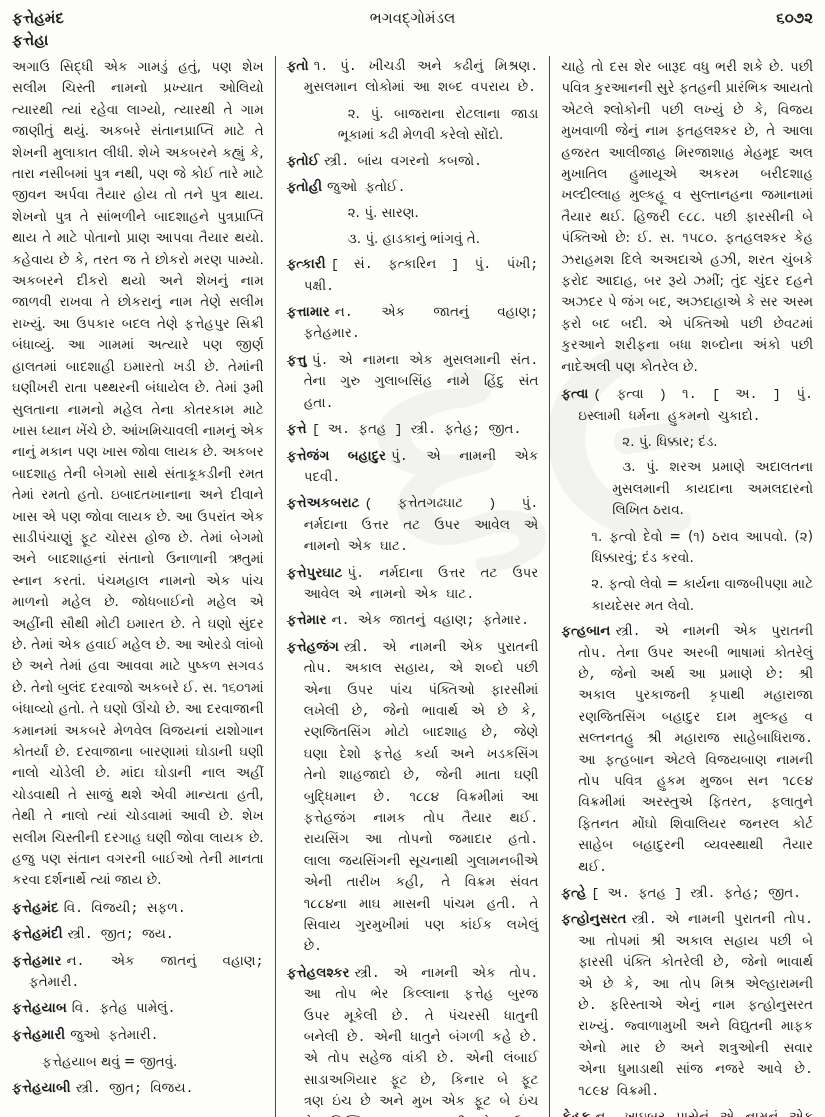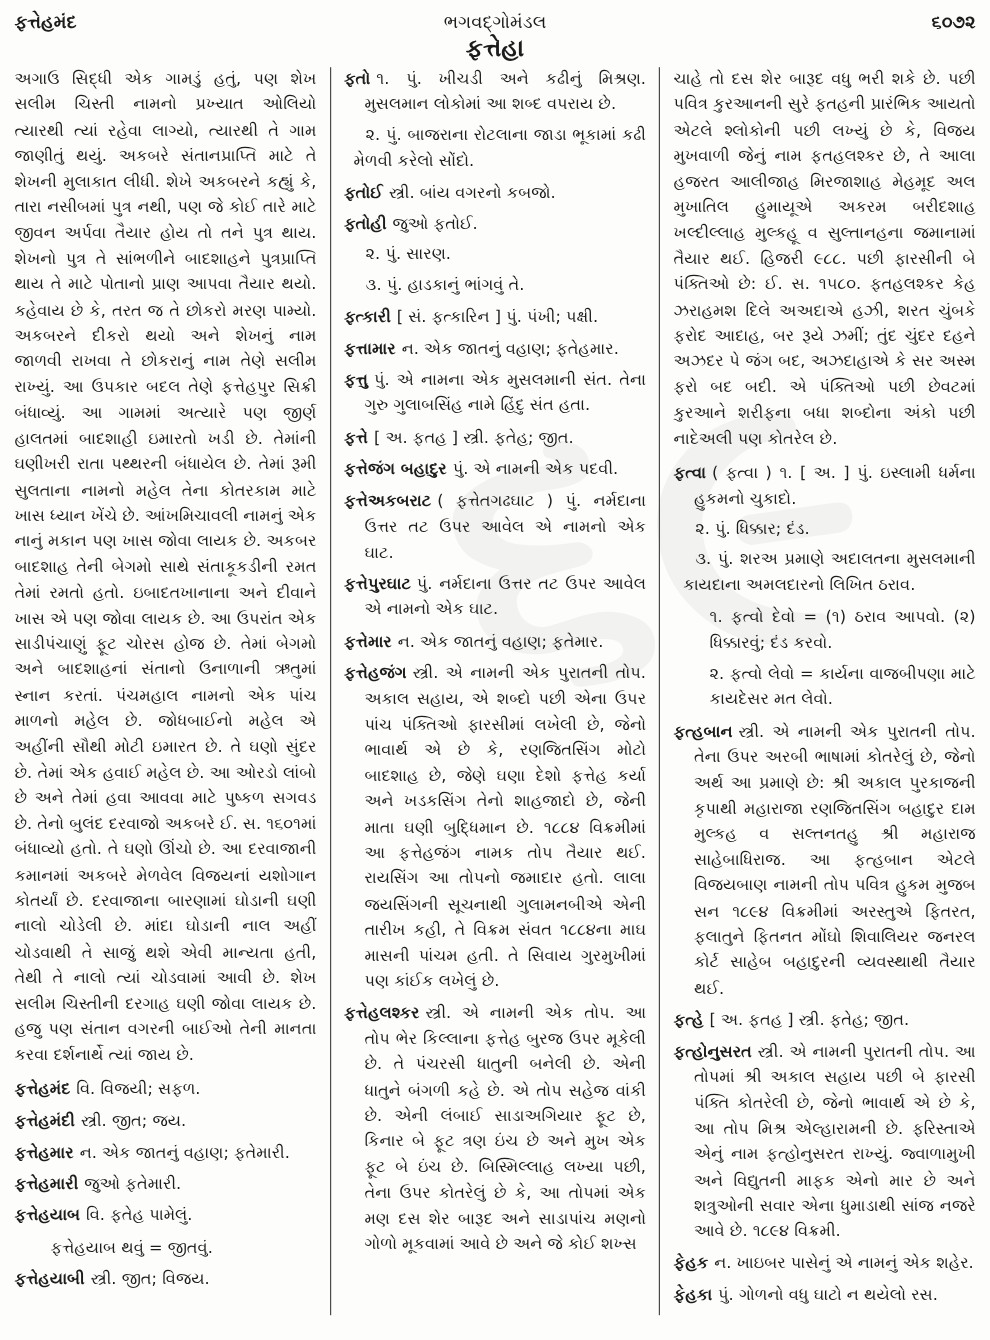"ફત્તેહા" .subhead { font-size: 20px -> 15px; text-align: center -> none }
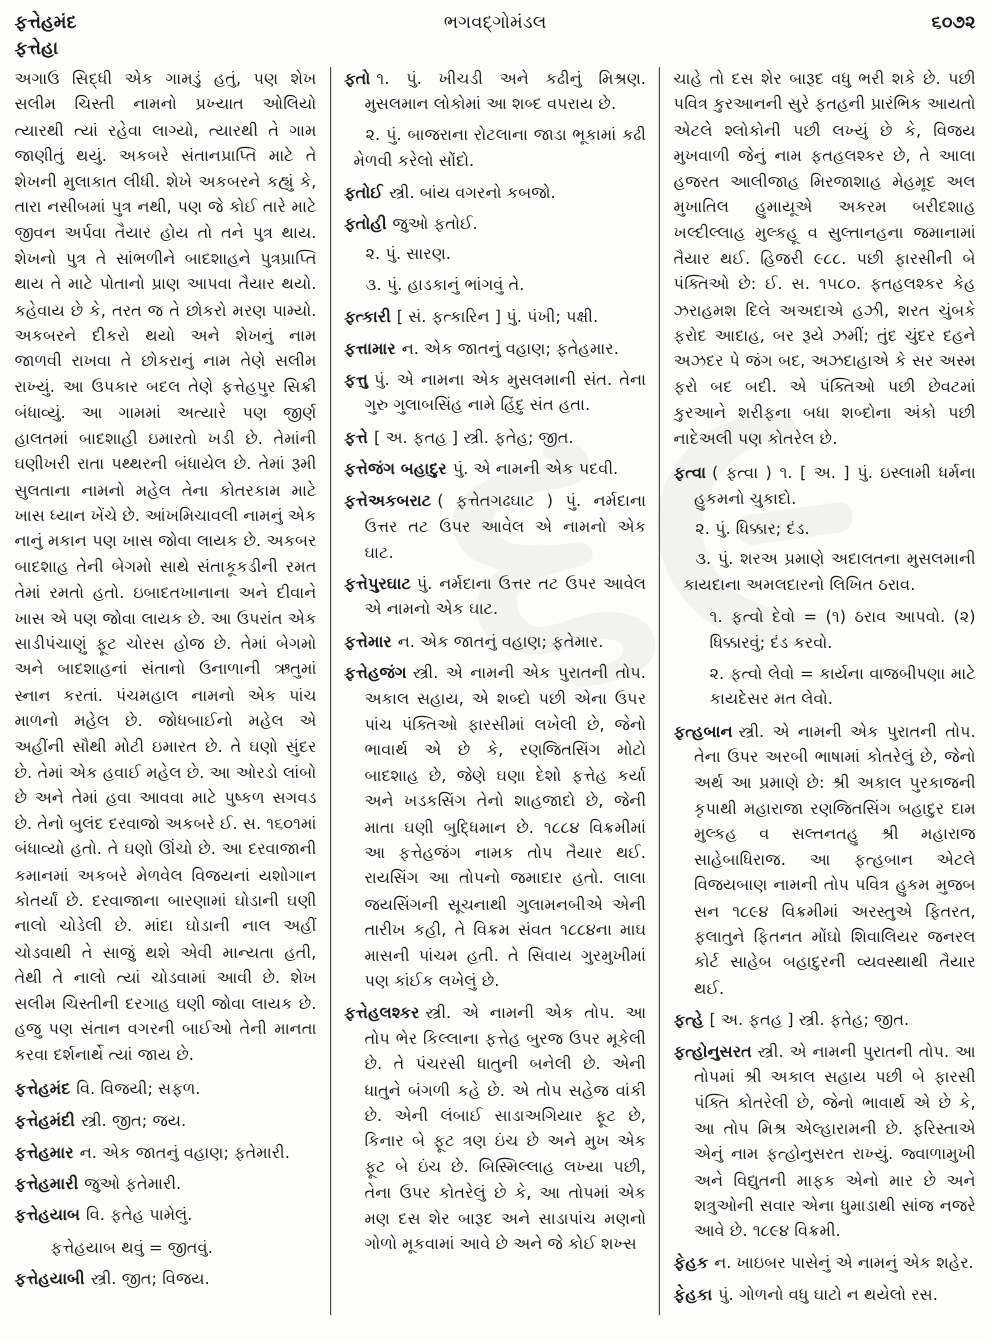"ફતો ૧. પું. ખીચડી અને" .col p.entry { font-family: none -> Liberation Mono, monospace }
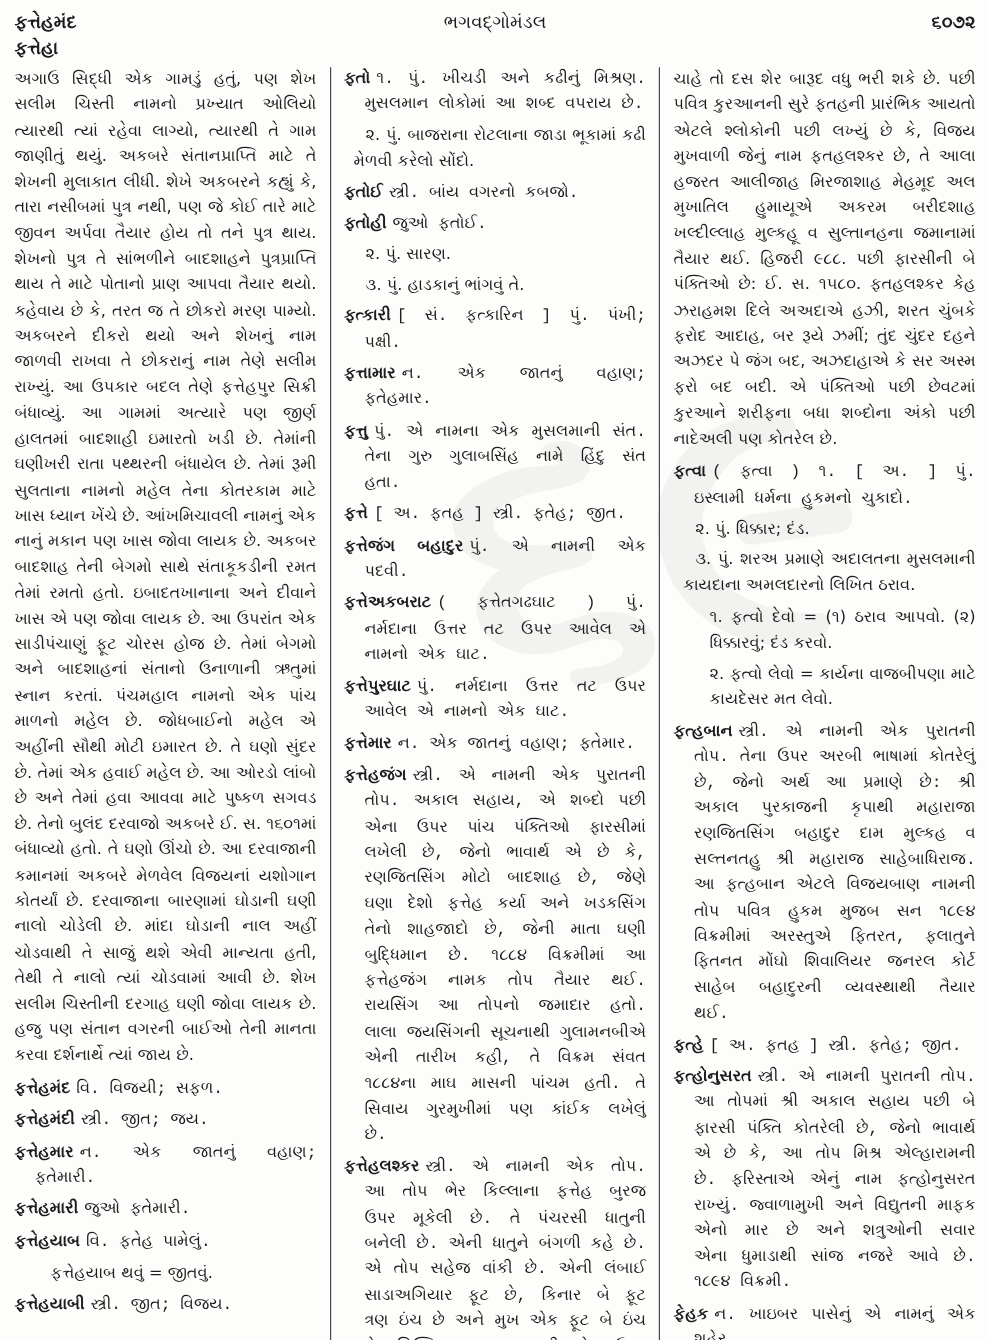"૨. પું. બાજરાના રોટલાના જાડા" .col p.sub { margin-left: none -> 43px }
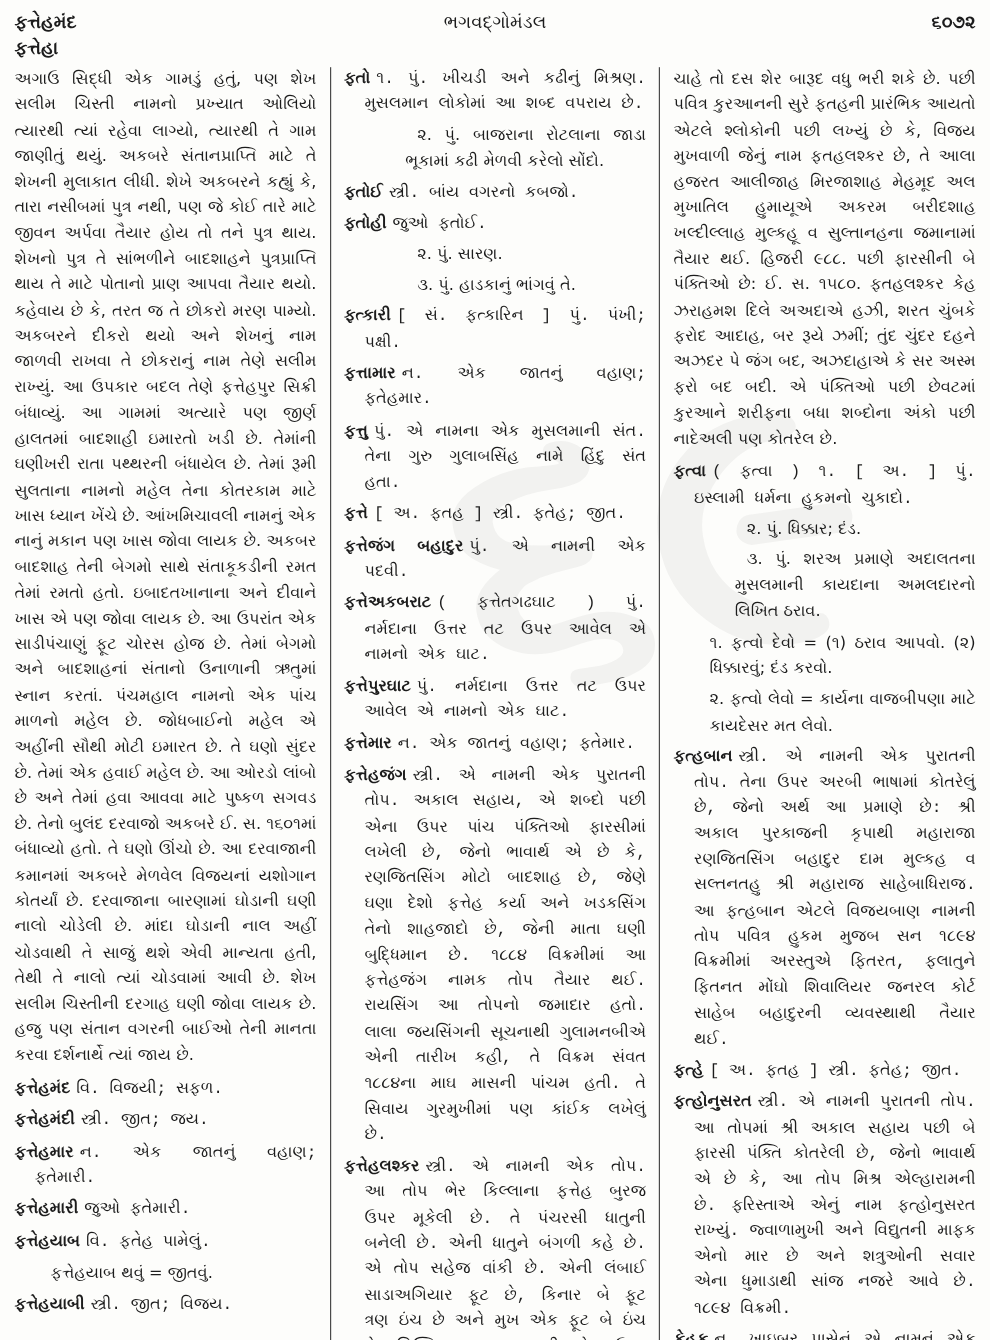"ફત્તેહમારી જુઓ ફતેમારી." p.entry { order: before "ફત્તેહયાબ વિ. ફતેહ પામેલું." -> after "ફત્તેહયાબ વિ. ફતેહ પામેલું." }
